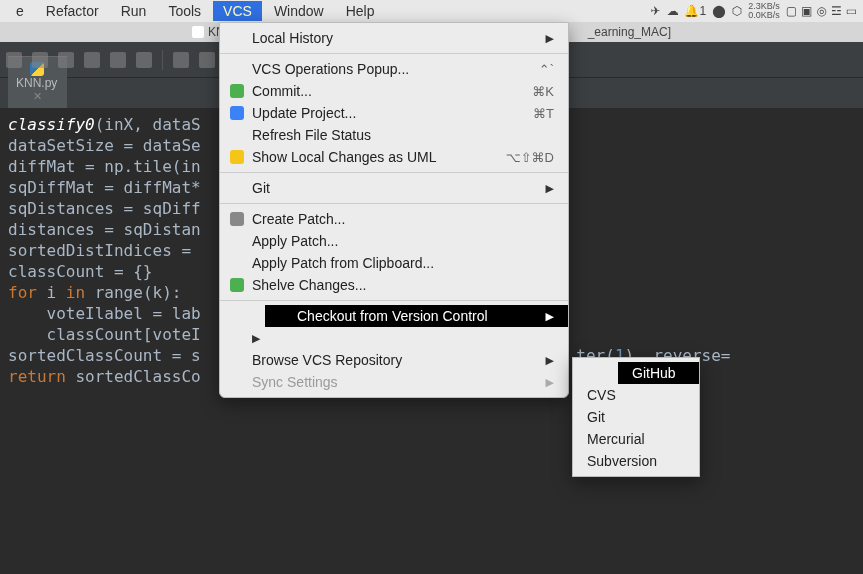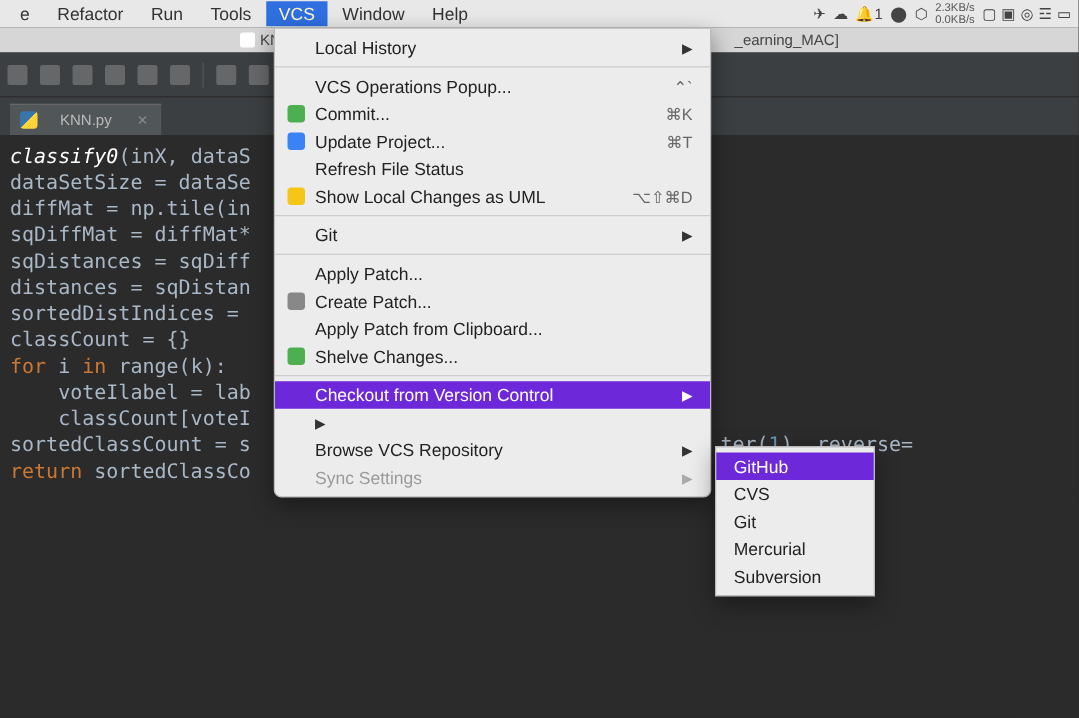"KNN.py" .editor-tab { flex-direction: none -> column; gap: 18px -> 0 }
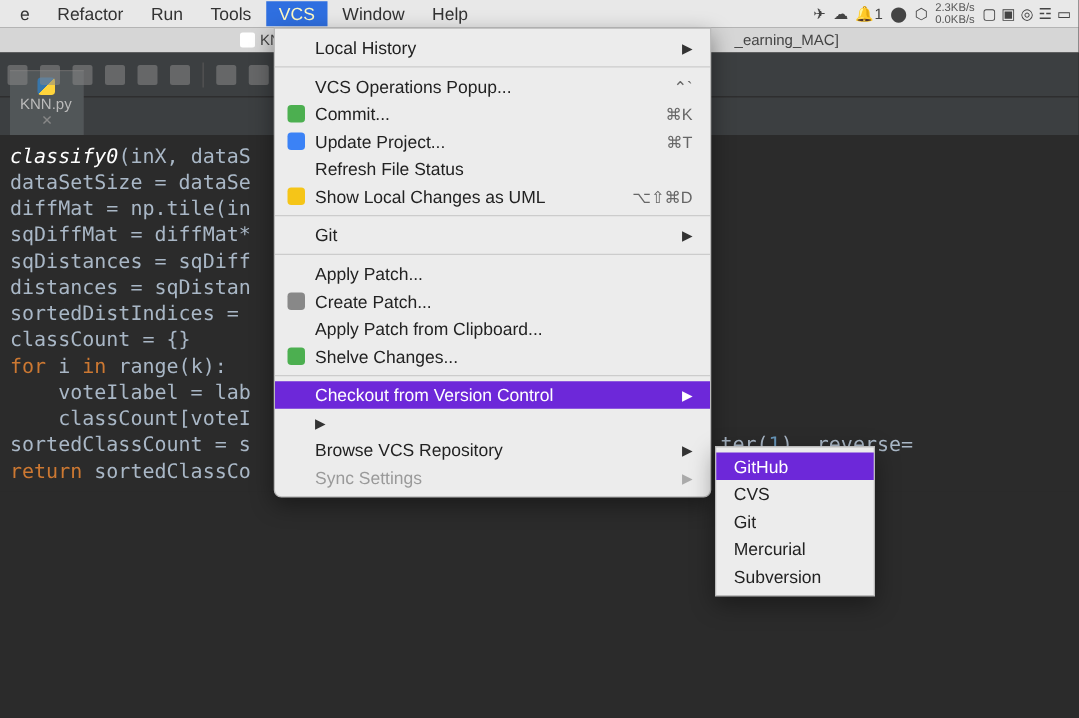"Apply Patch..." div.menu-row { order: before "Create Patch..." -> after "Create Patch..." }
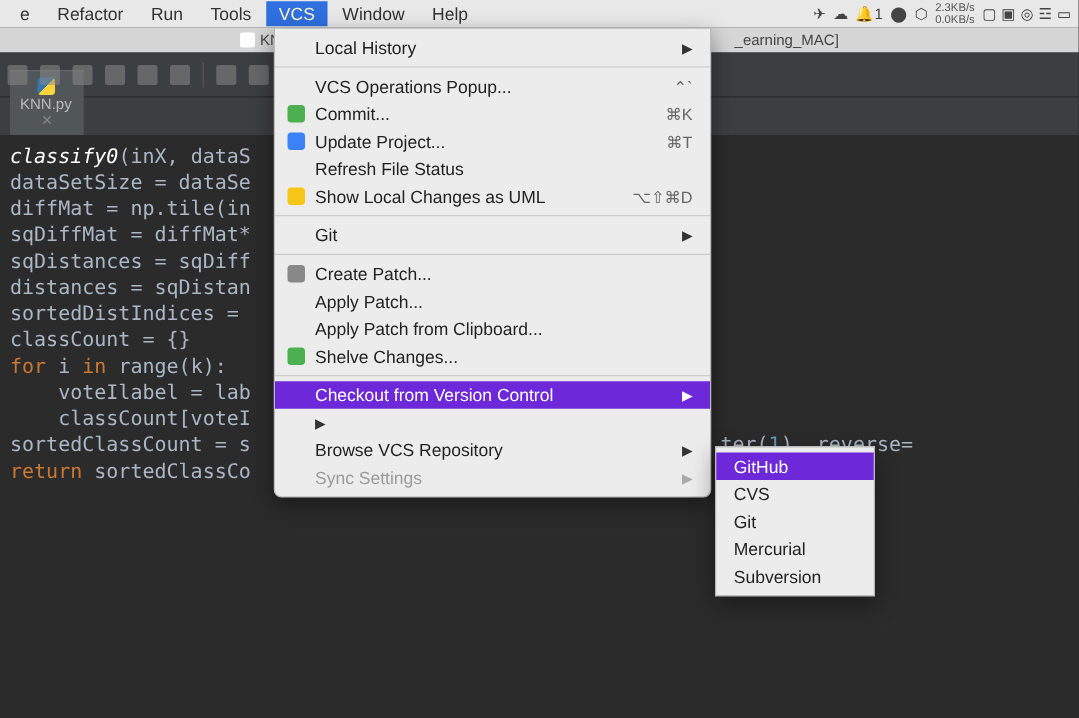"Checkout from Version Control" .menu-row.highlight { background: #6d28d9 -> #000000; margin-left: none -> 45px }
